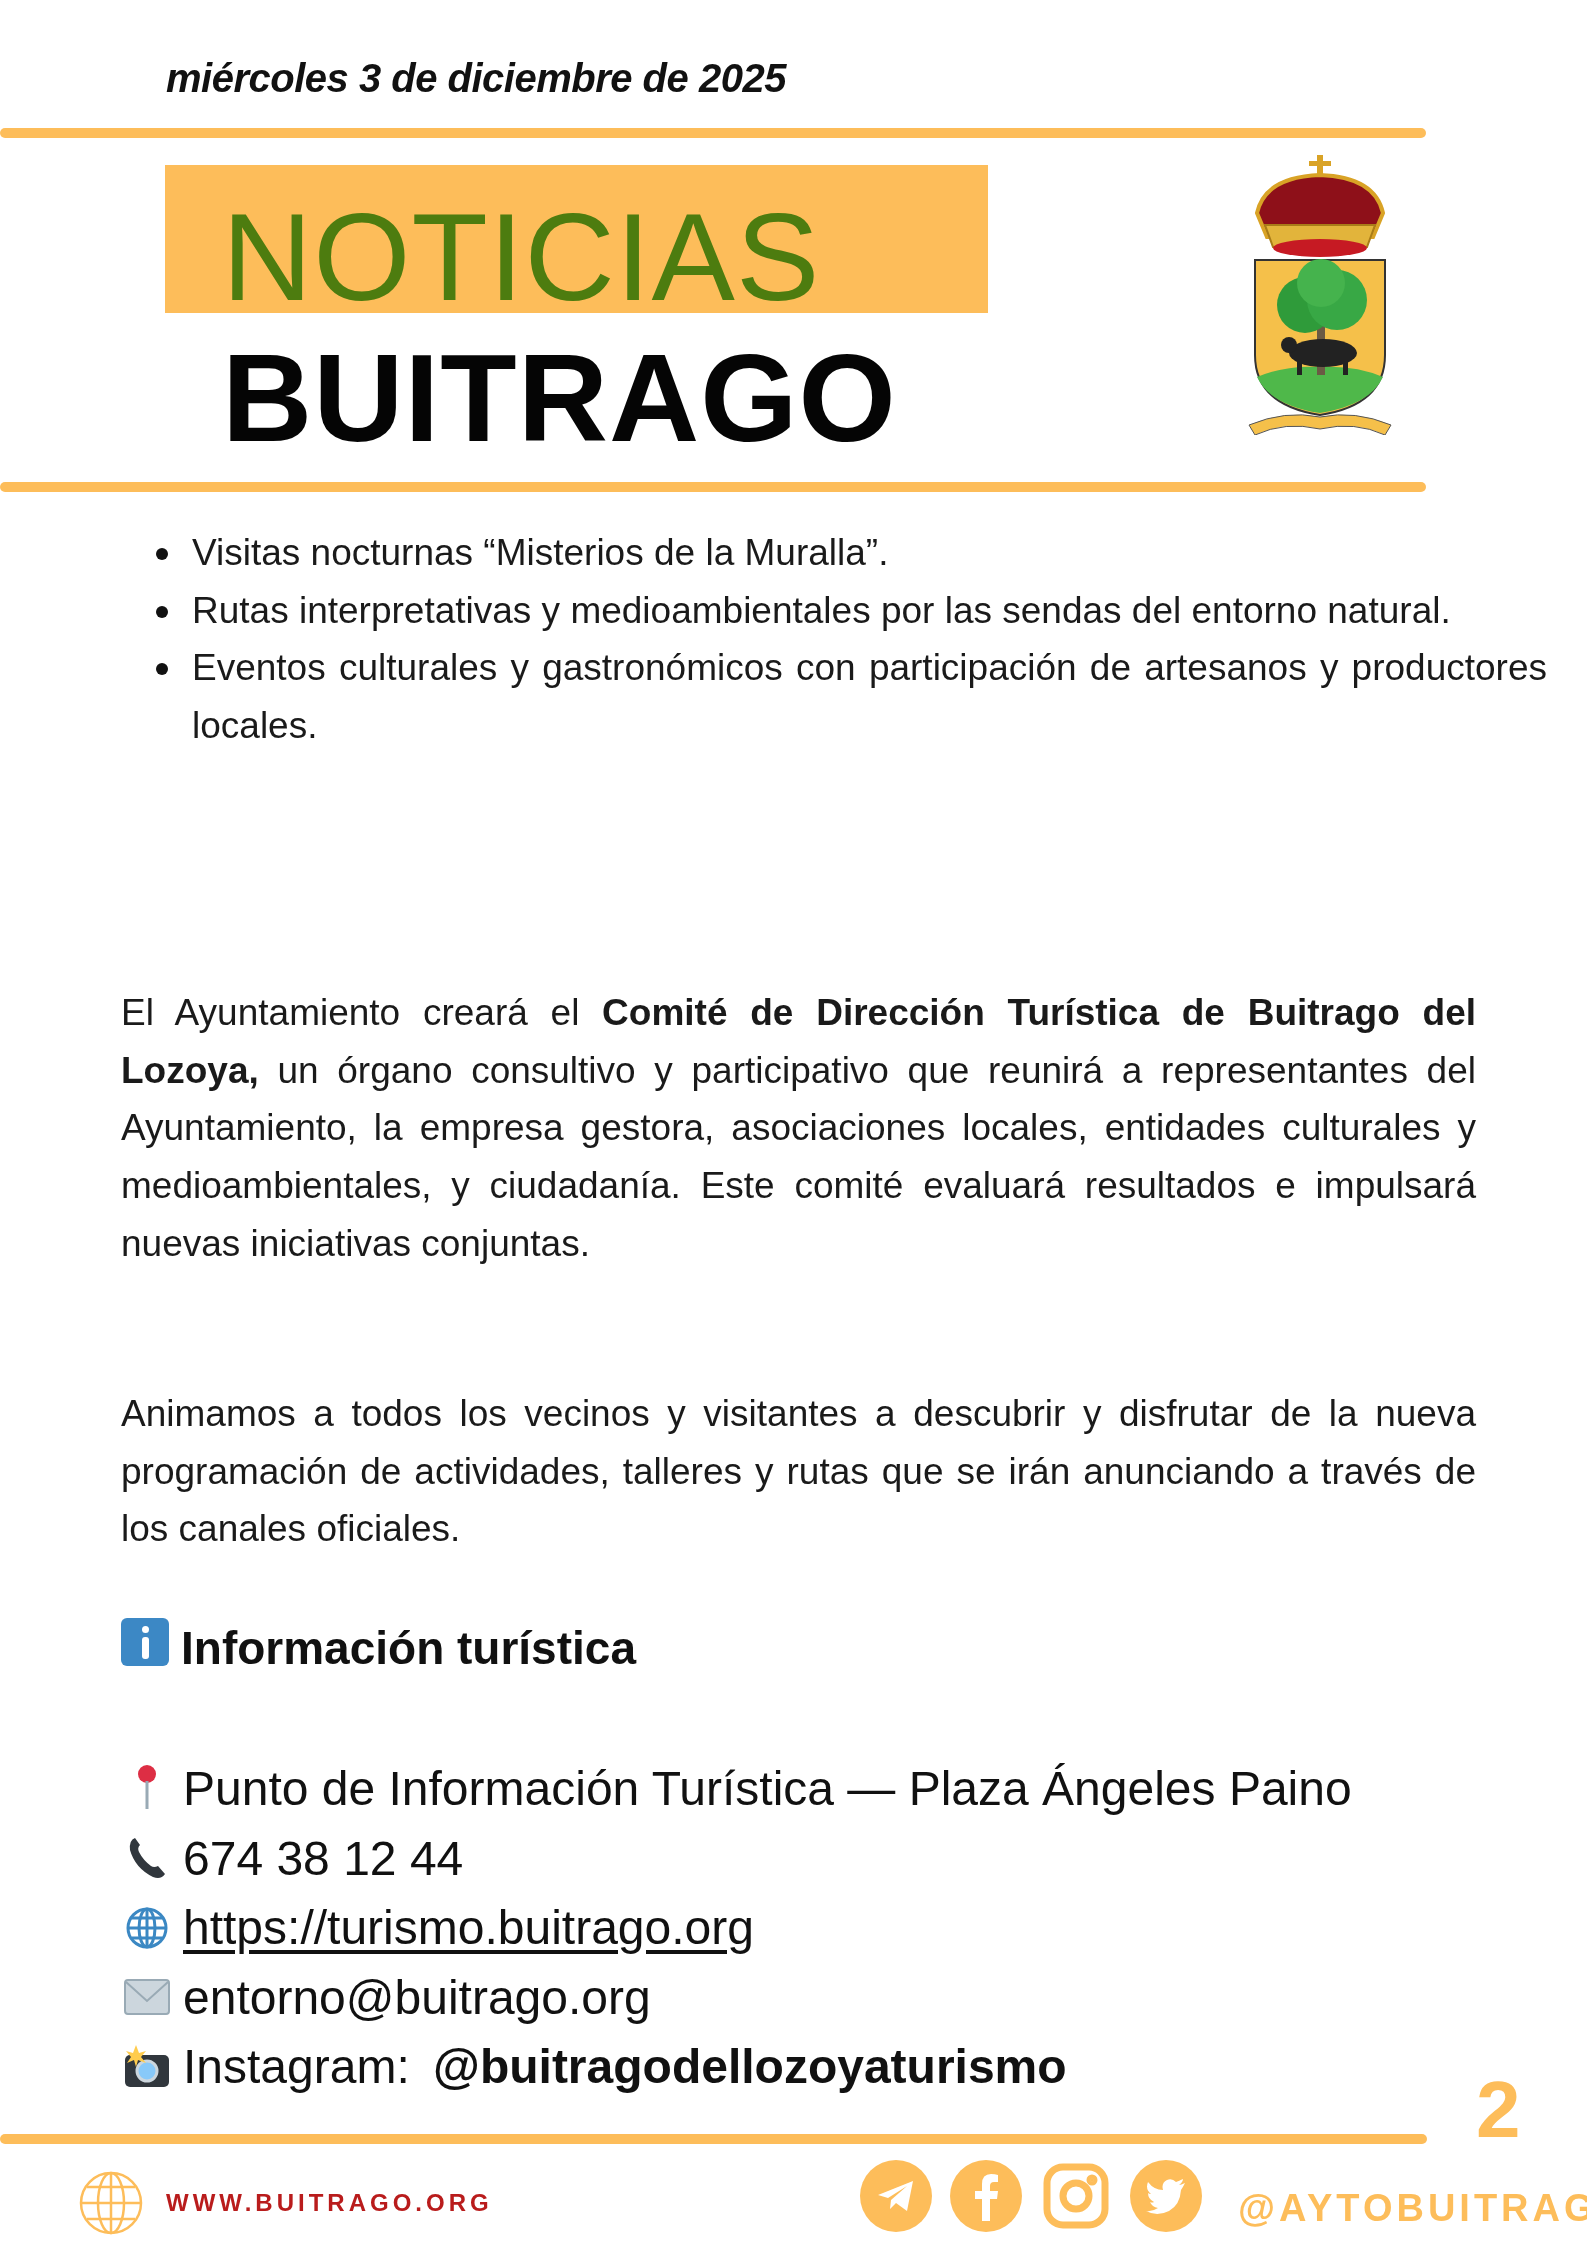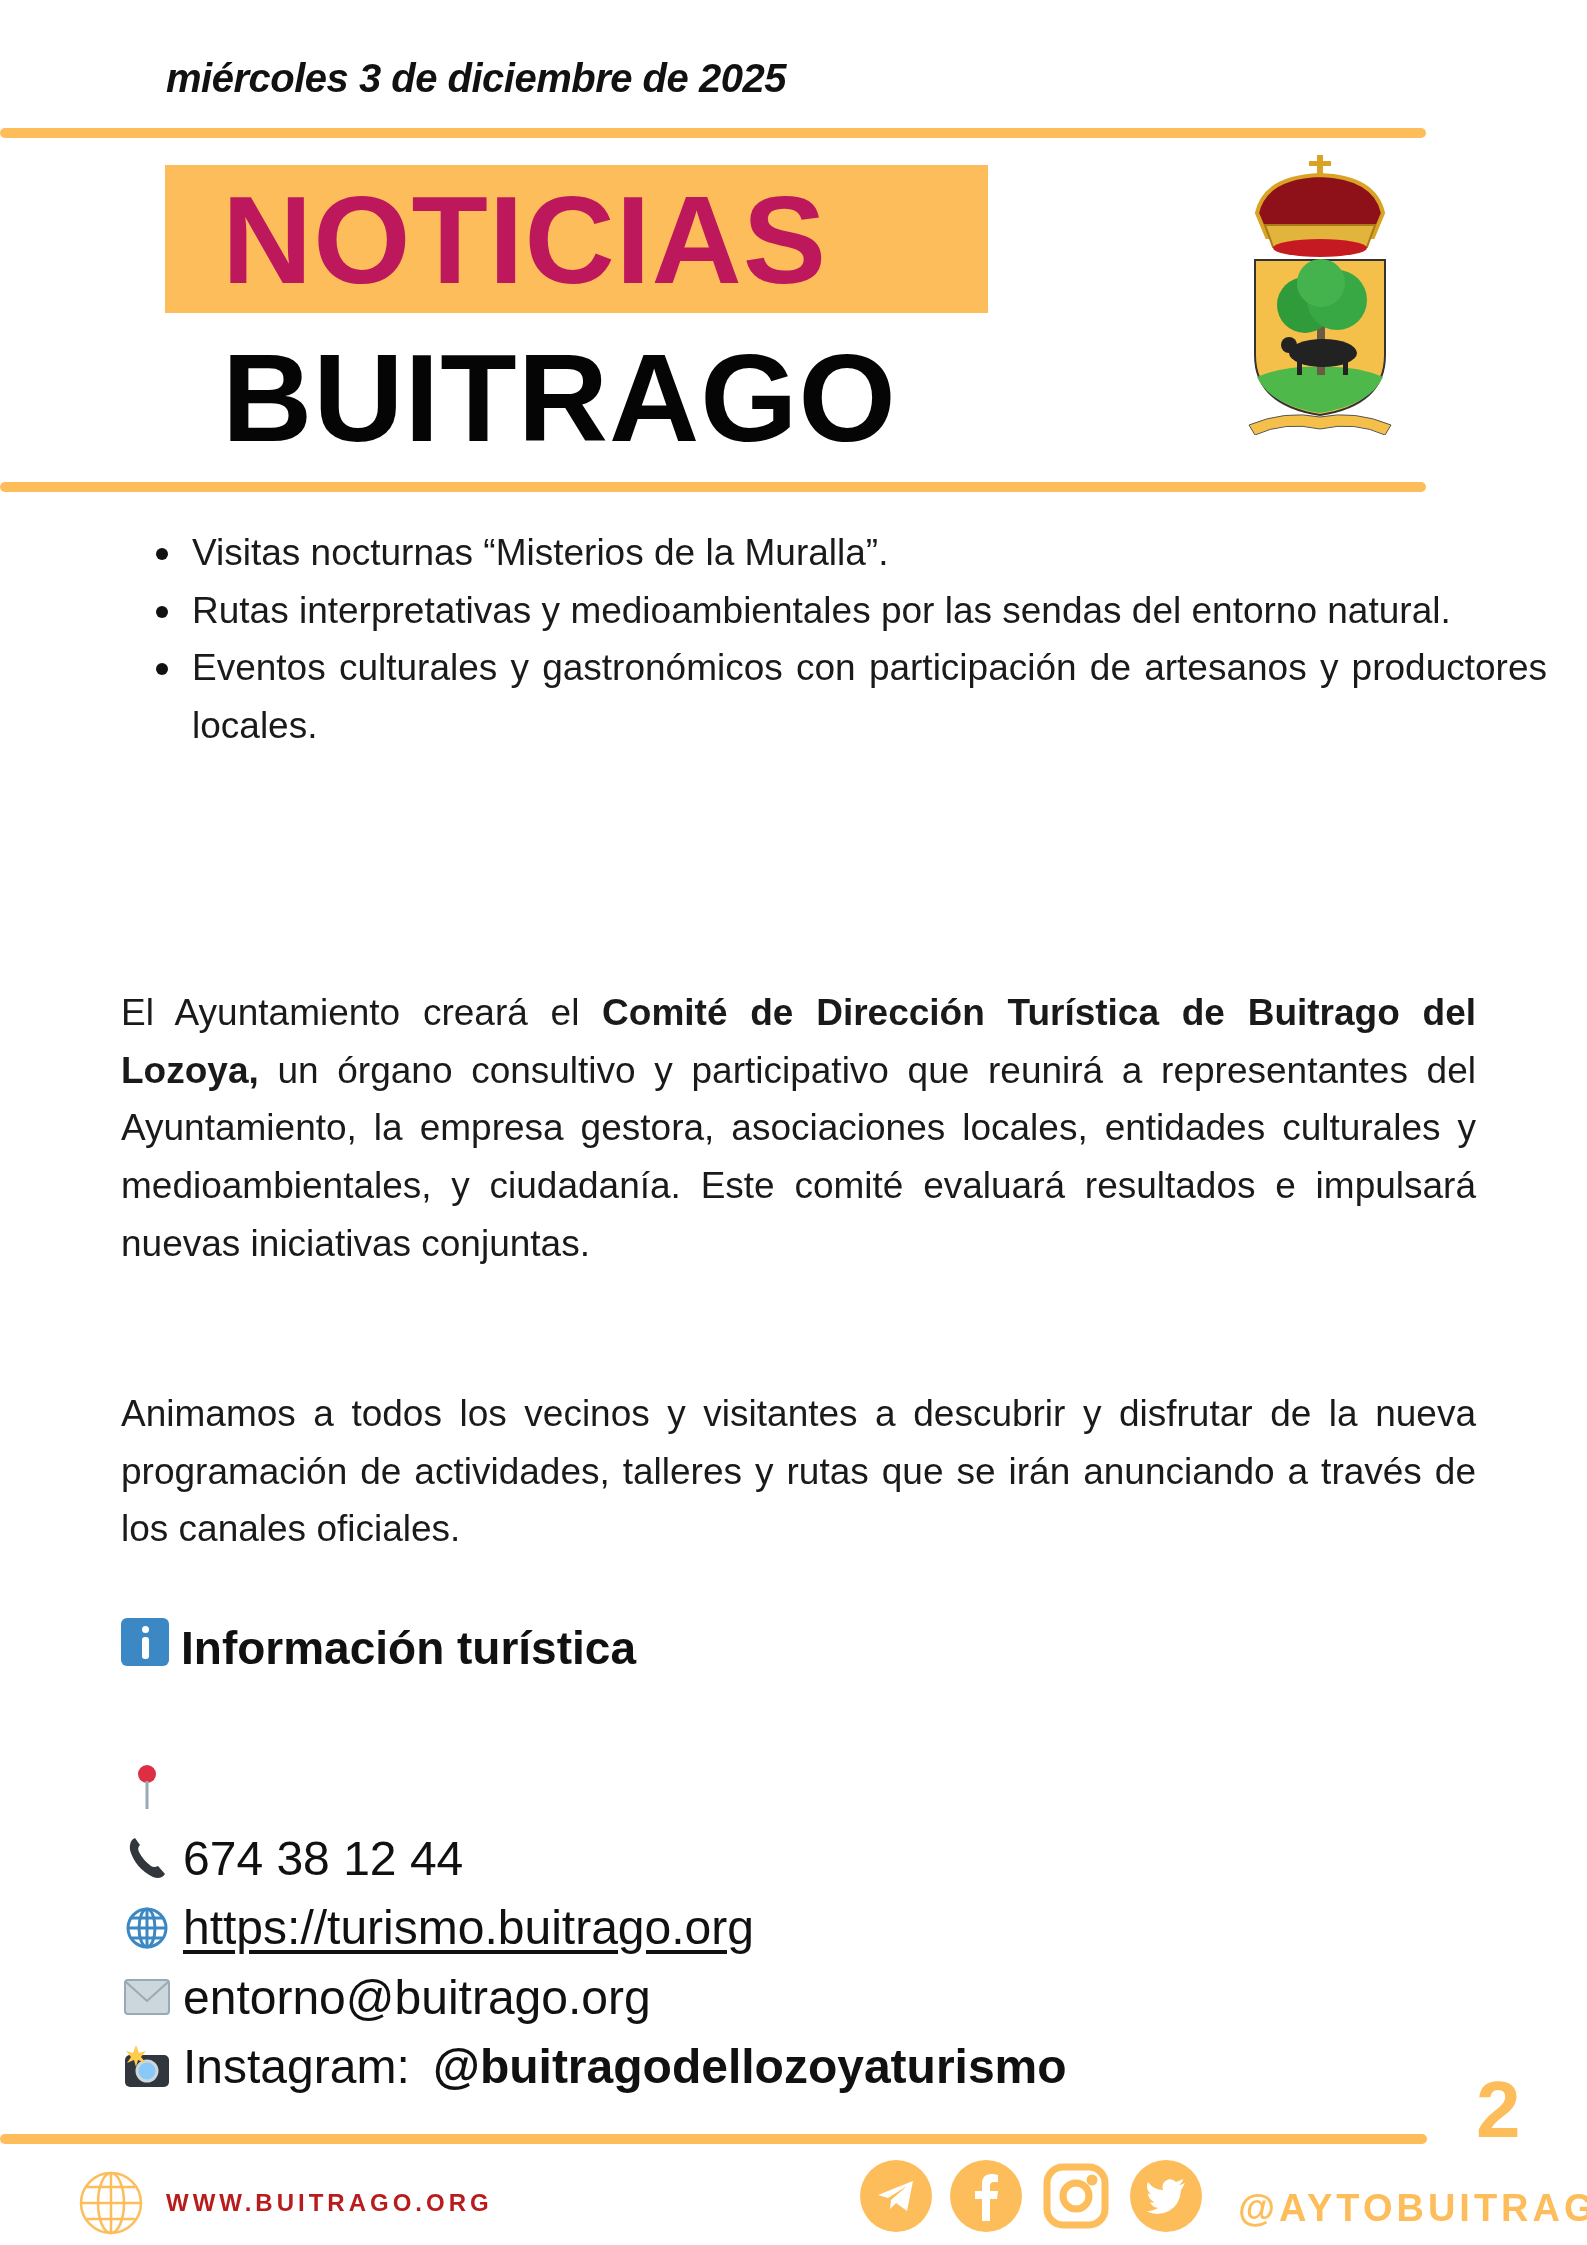"NOTICIAS" .title1 { color: #be185d -> #4d7c0f; font-weight: bold -> normal; top: 172px -> 189px }
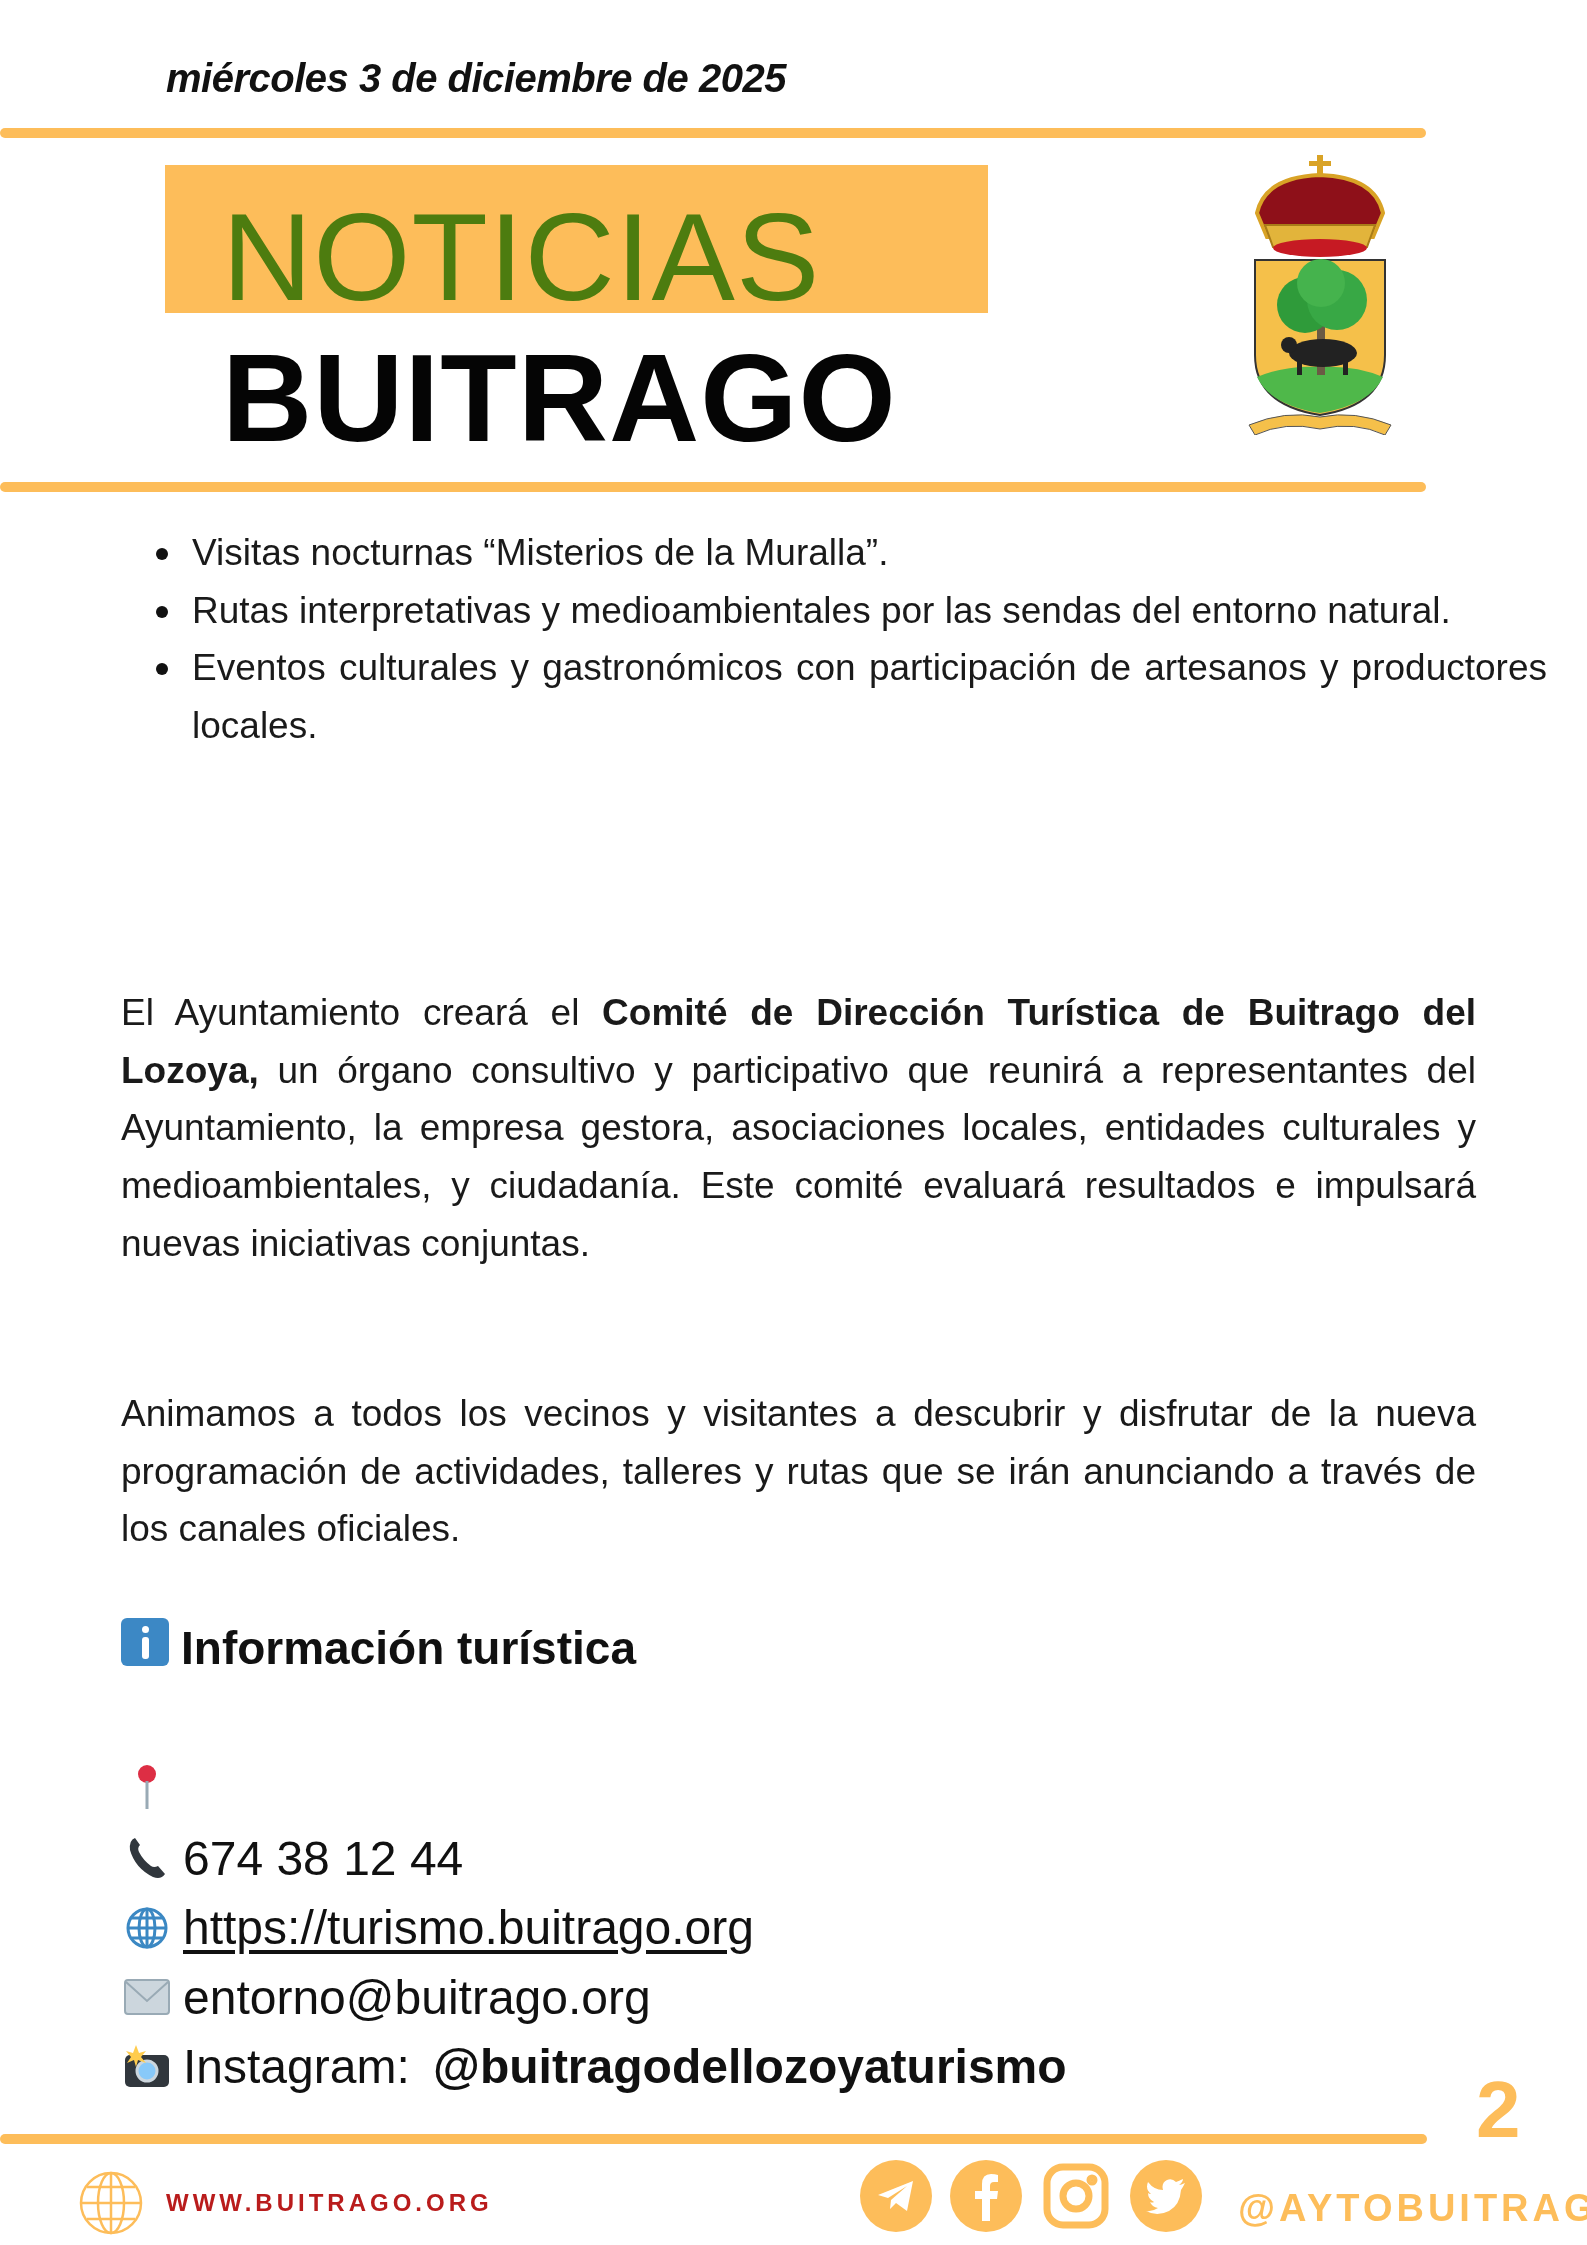"Punto de Información Turística —" span { html: none -> <span>Punto de Información Turística — Plaza Ángeles Paino</span> }
